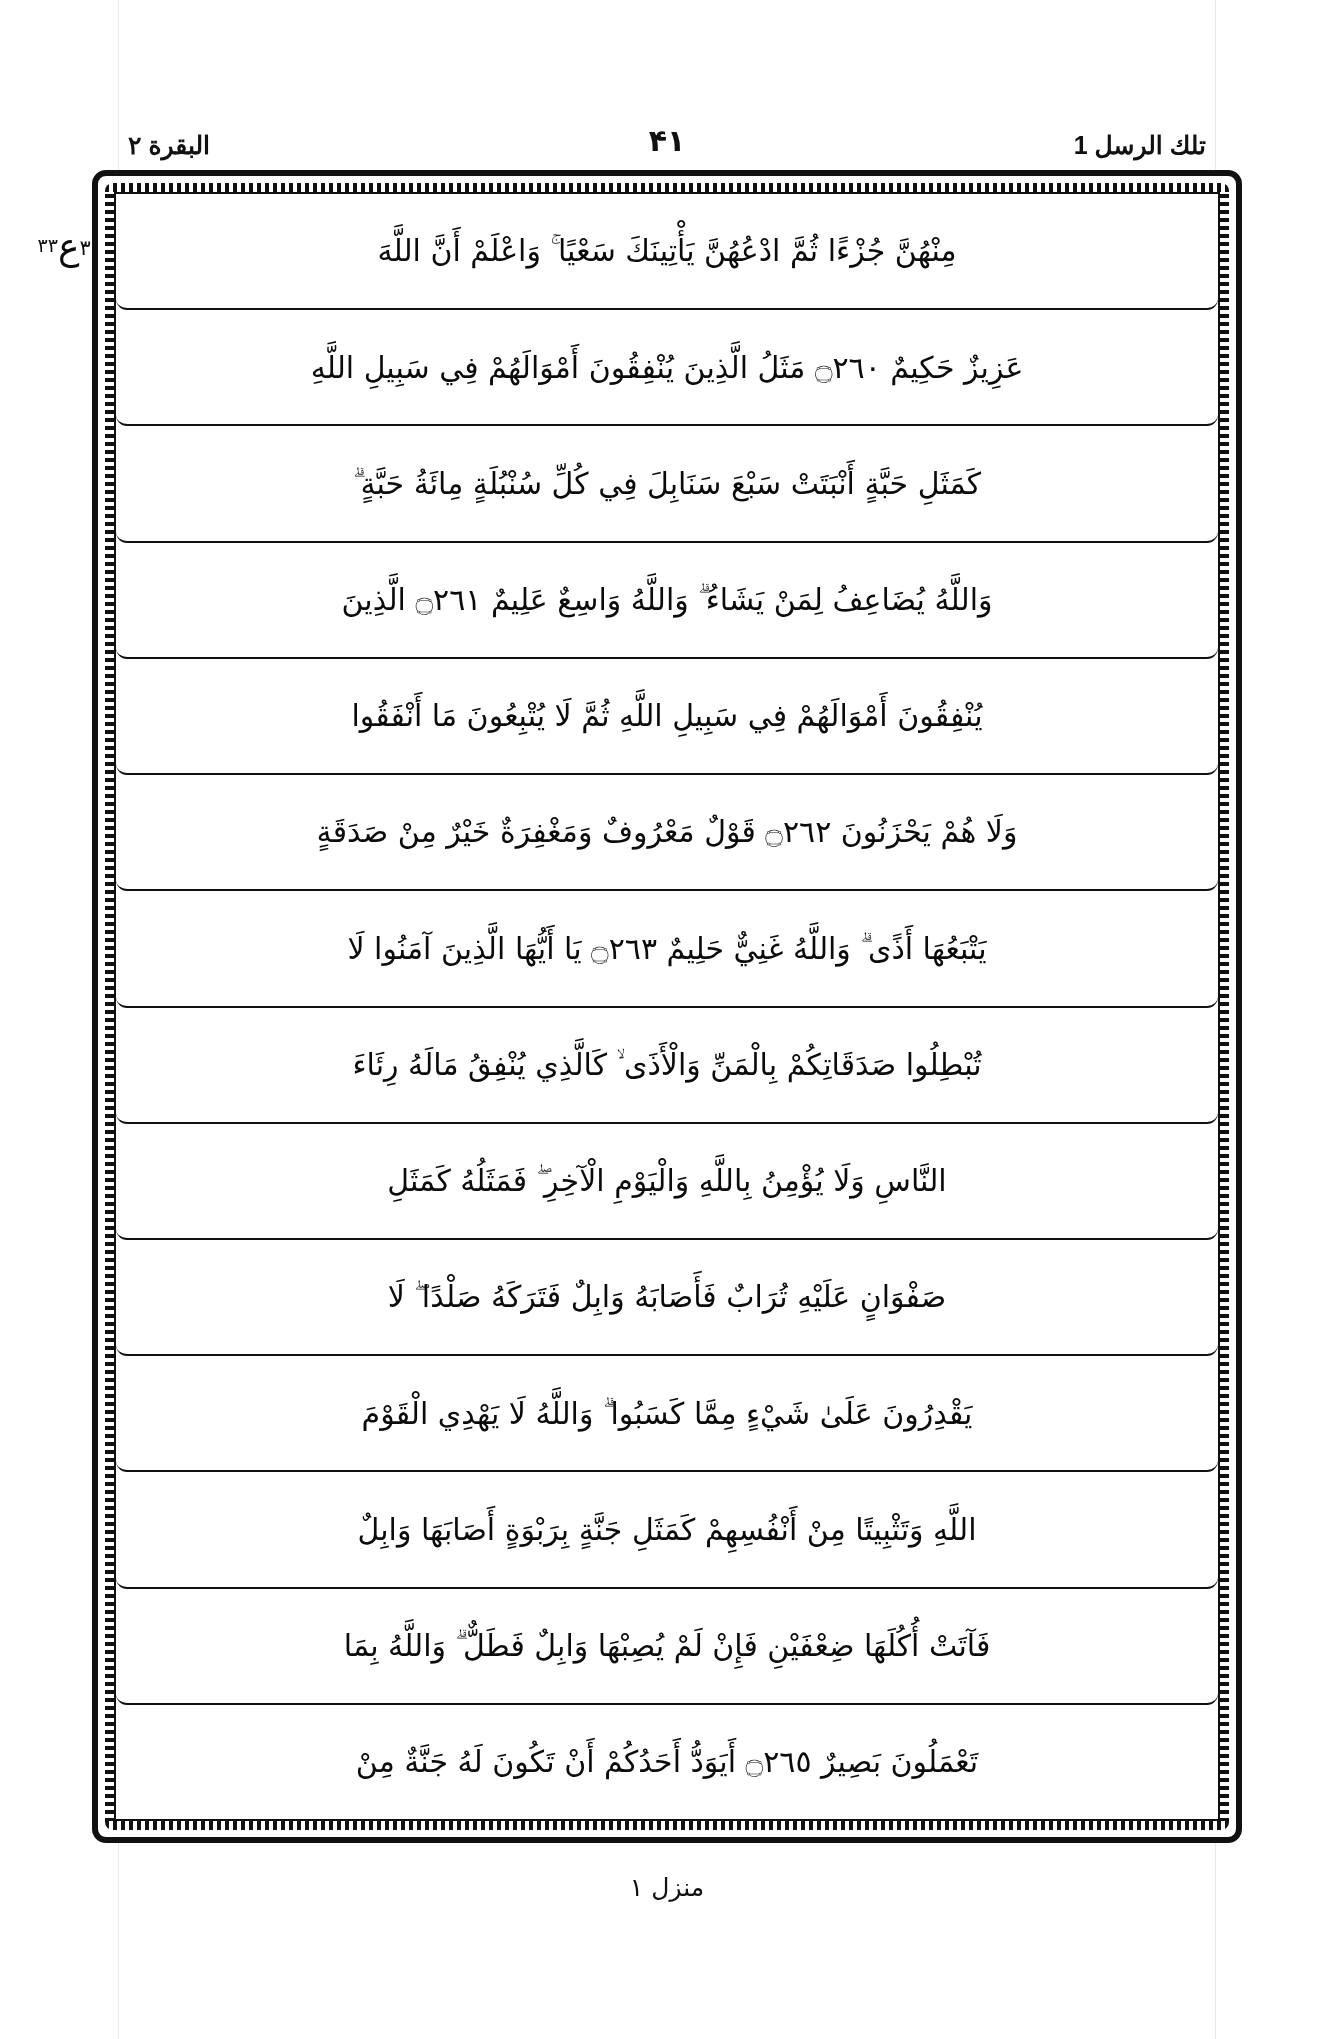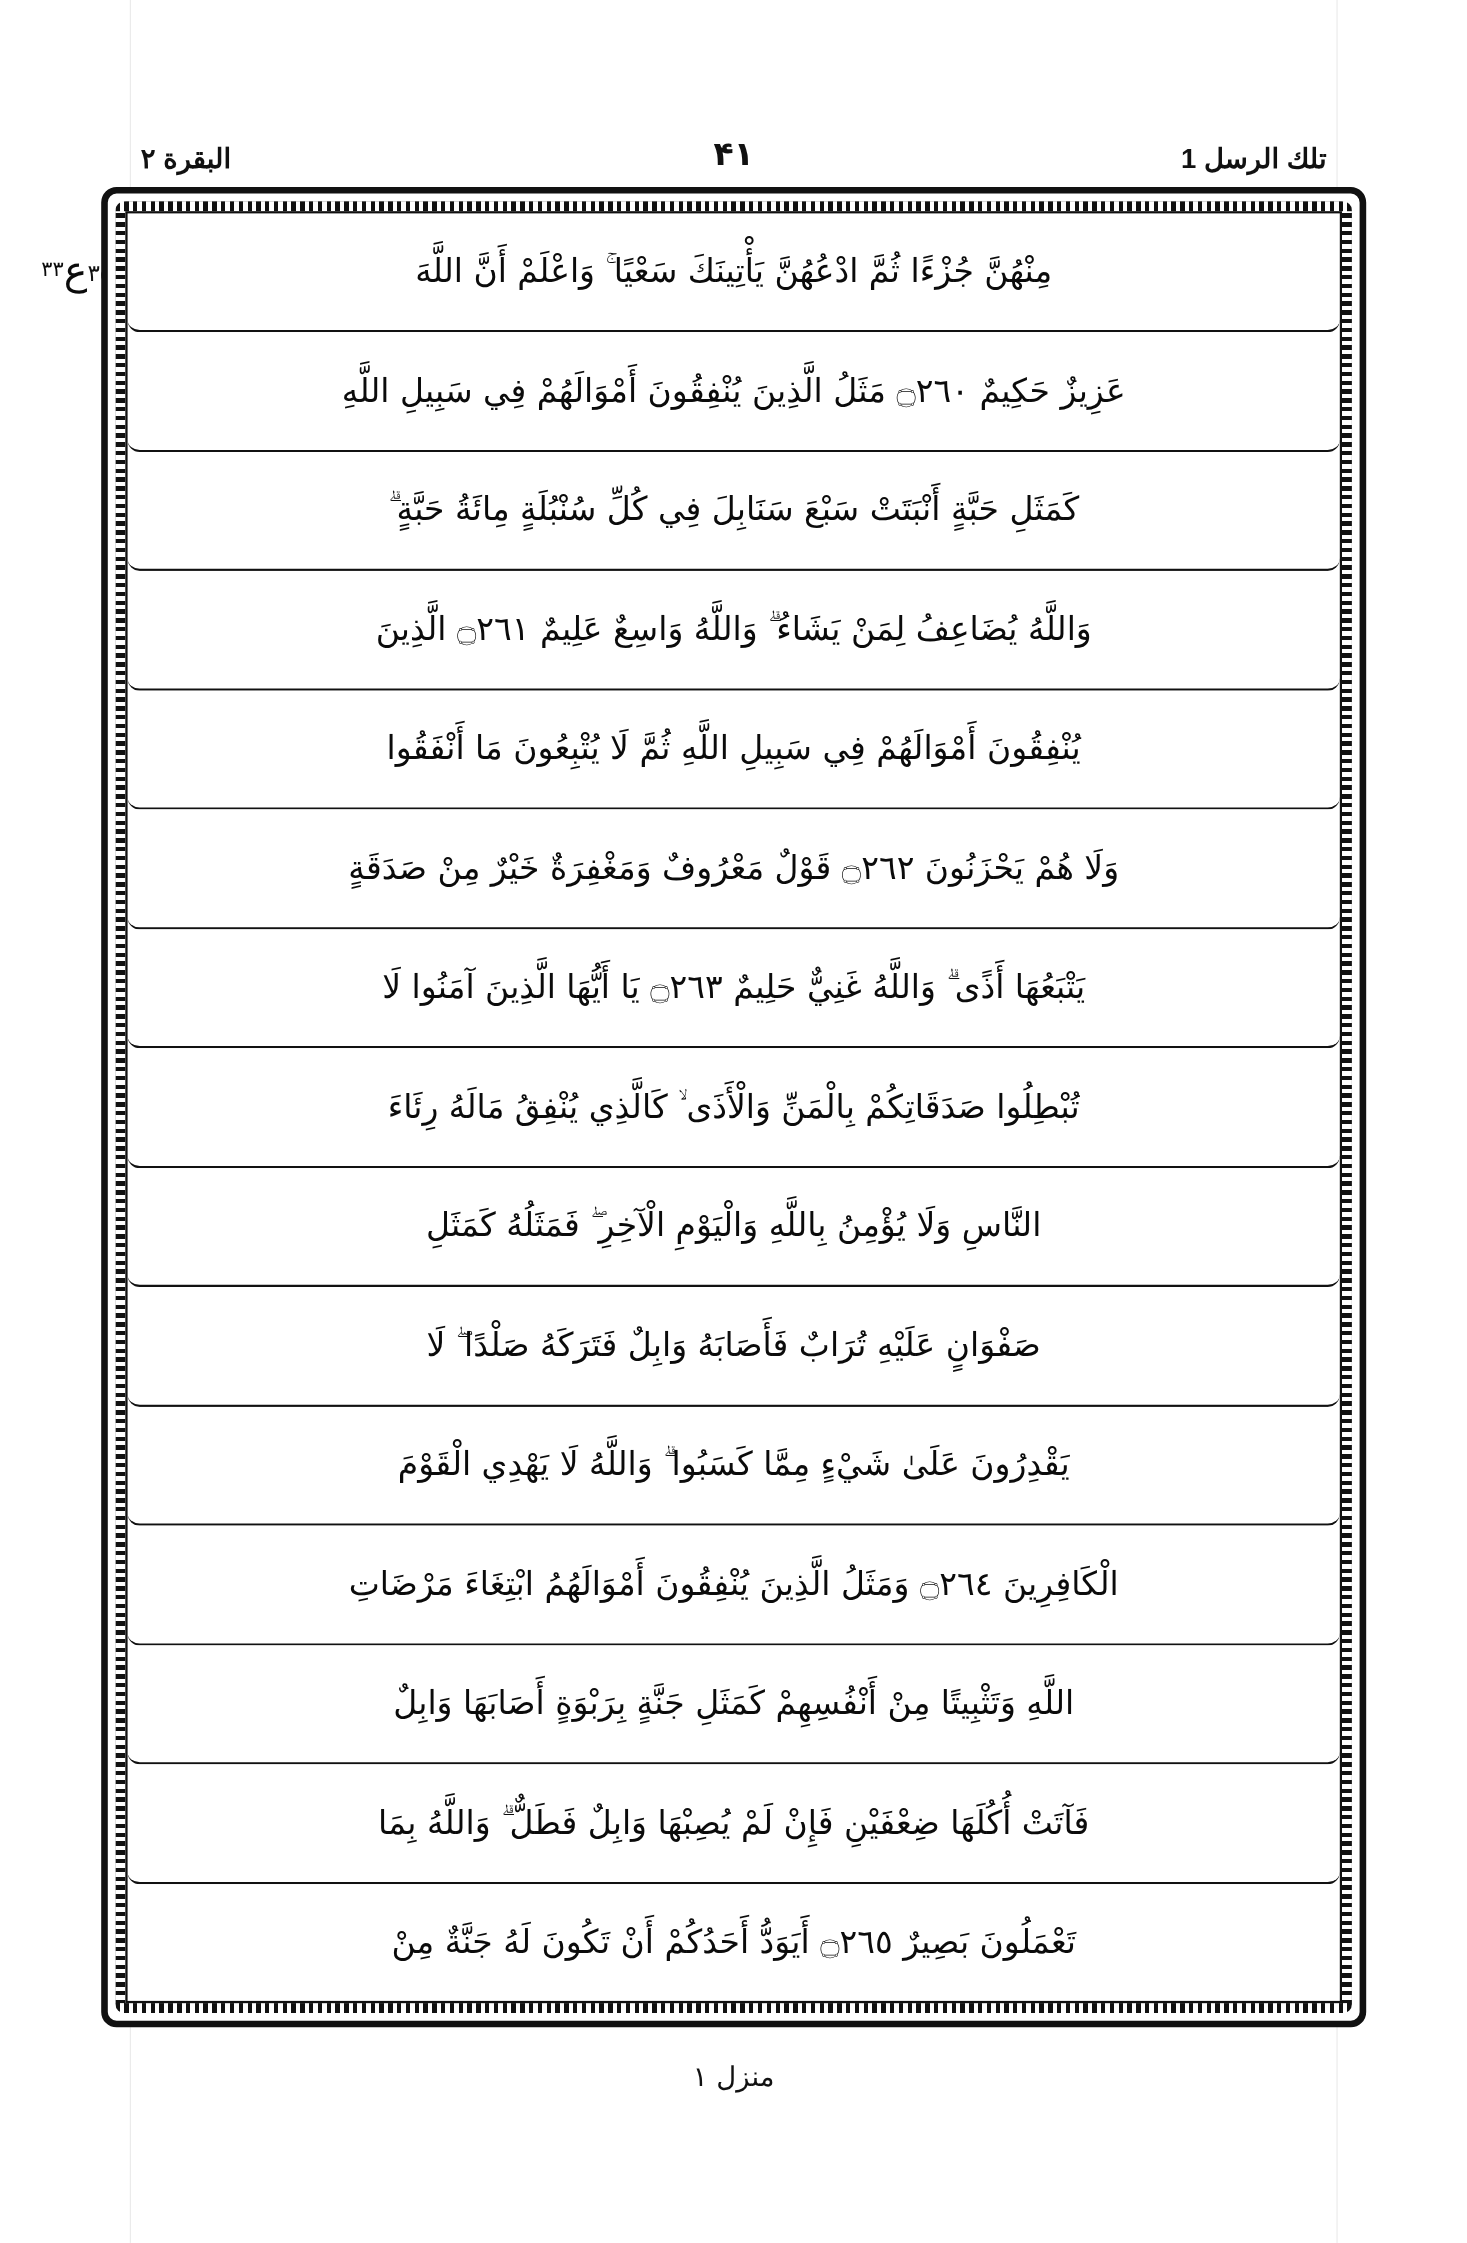"الْكَافِرِينَ ۝٢٦٤ وَمَثَلُ الَّذِينَ" div.qline { html: <div> <span>الْكَافِرِينَ ۝٢٦٤ وَمَثَلُ الَّذِينَ يُنْفِقُونَ أَمْوَالَهُمُ ابْتِغَاءَ مَرْضَاتِ</span> </div> -> none }
